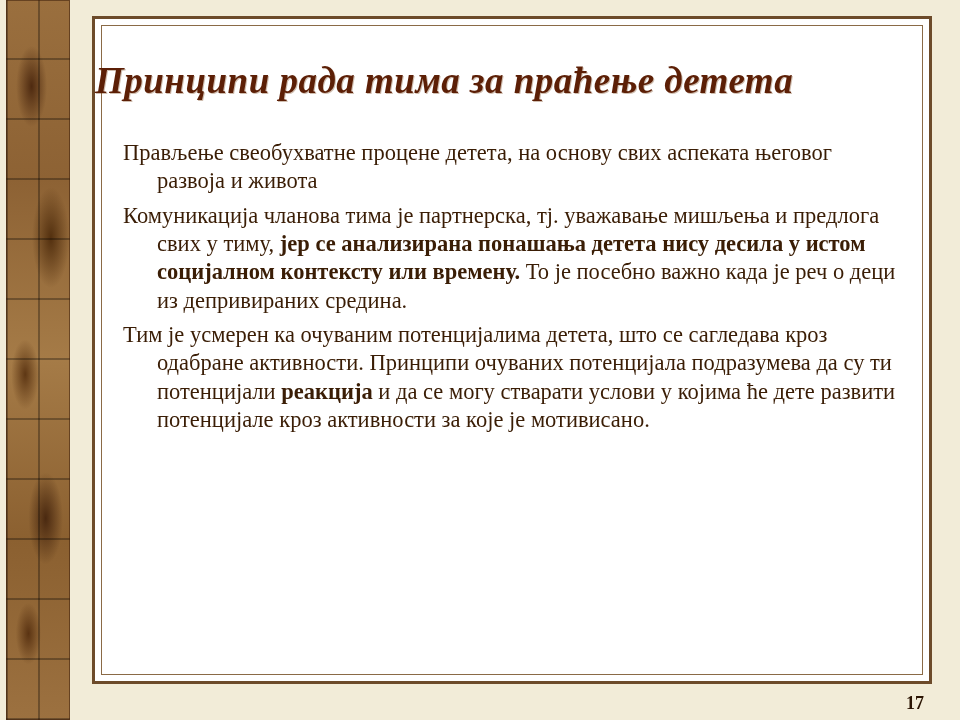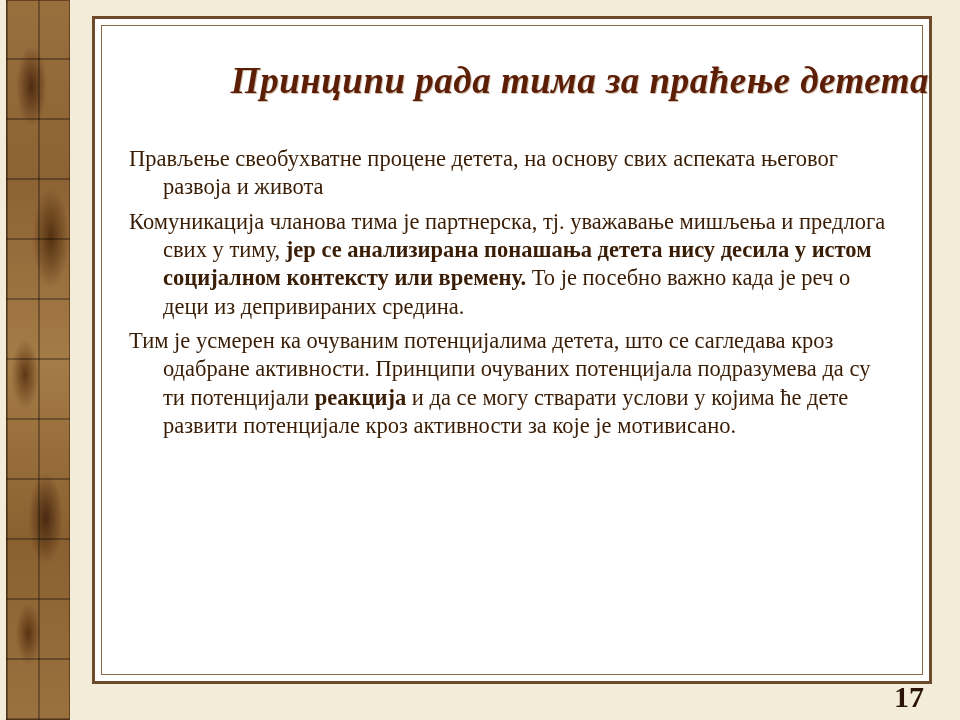"Принципи рада тима за праћење" .slide-title { text-align: right -> left }
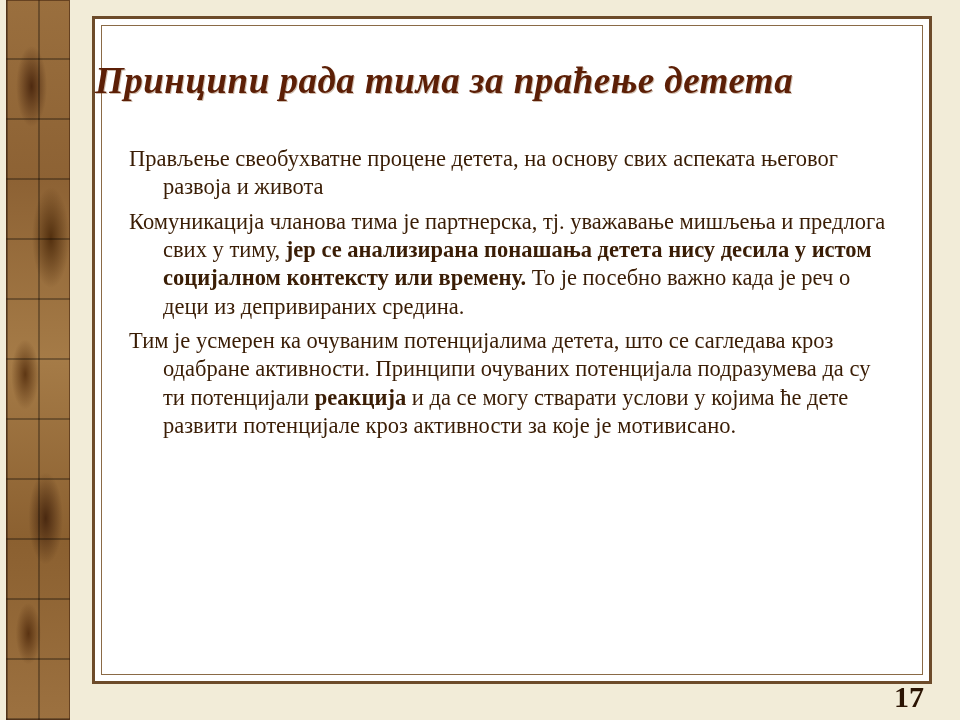"Прављење свеобухватне процене детета, на" .body-list { margin: 6px -> 0 }
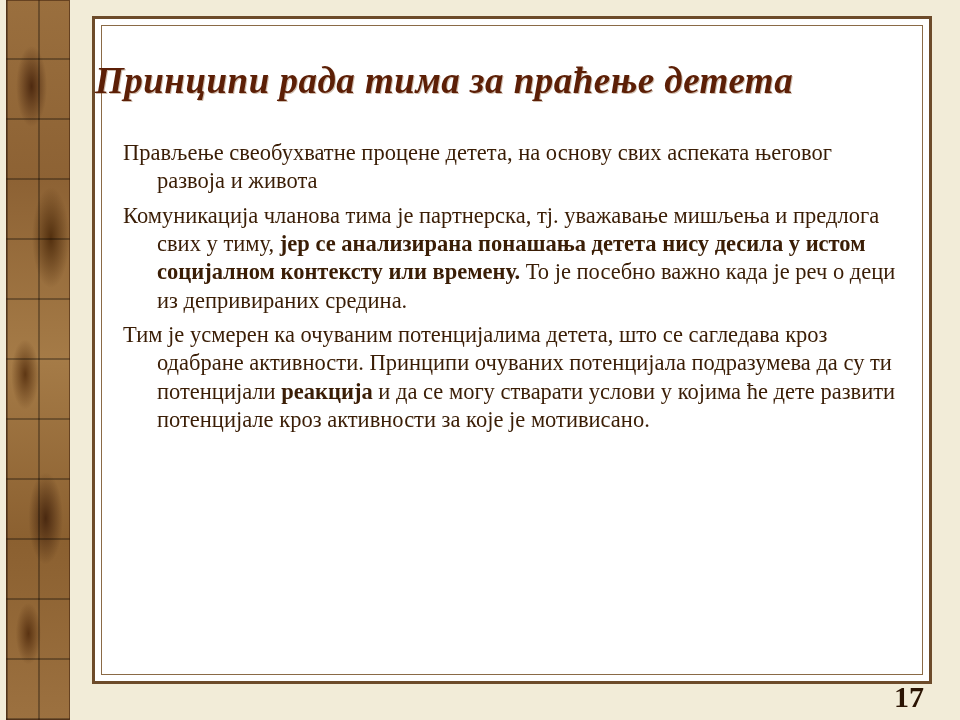"17" .page-number { font-size: 30px -> 18px }
